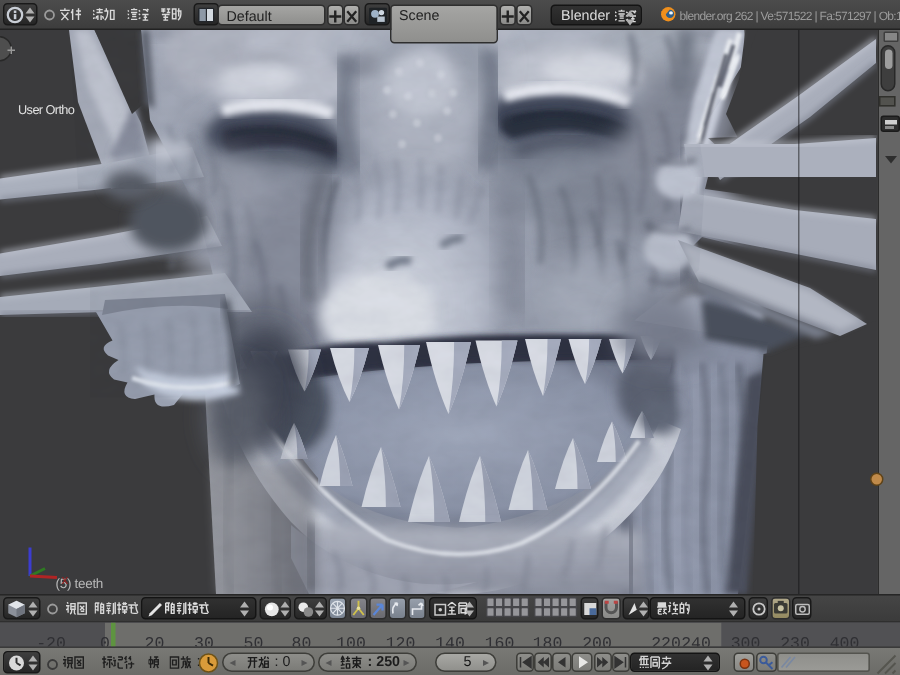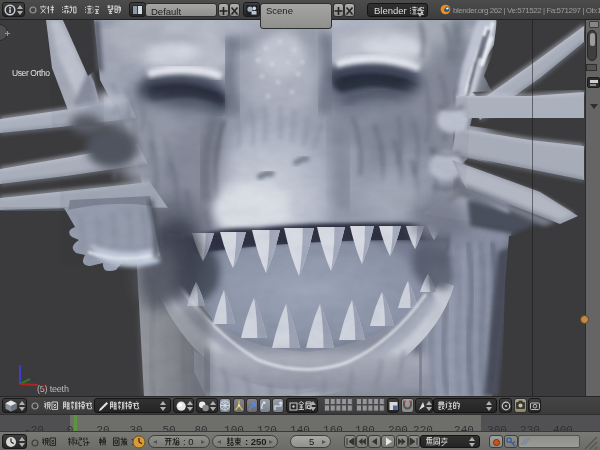"220" div.num { left: 423px -> 444px }
